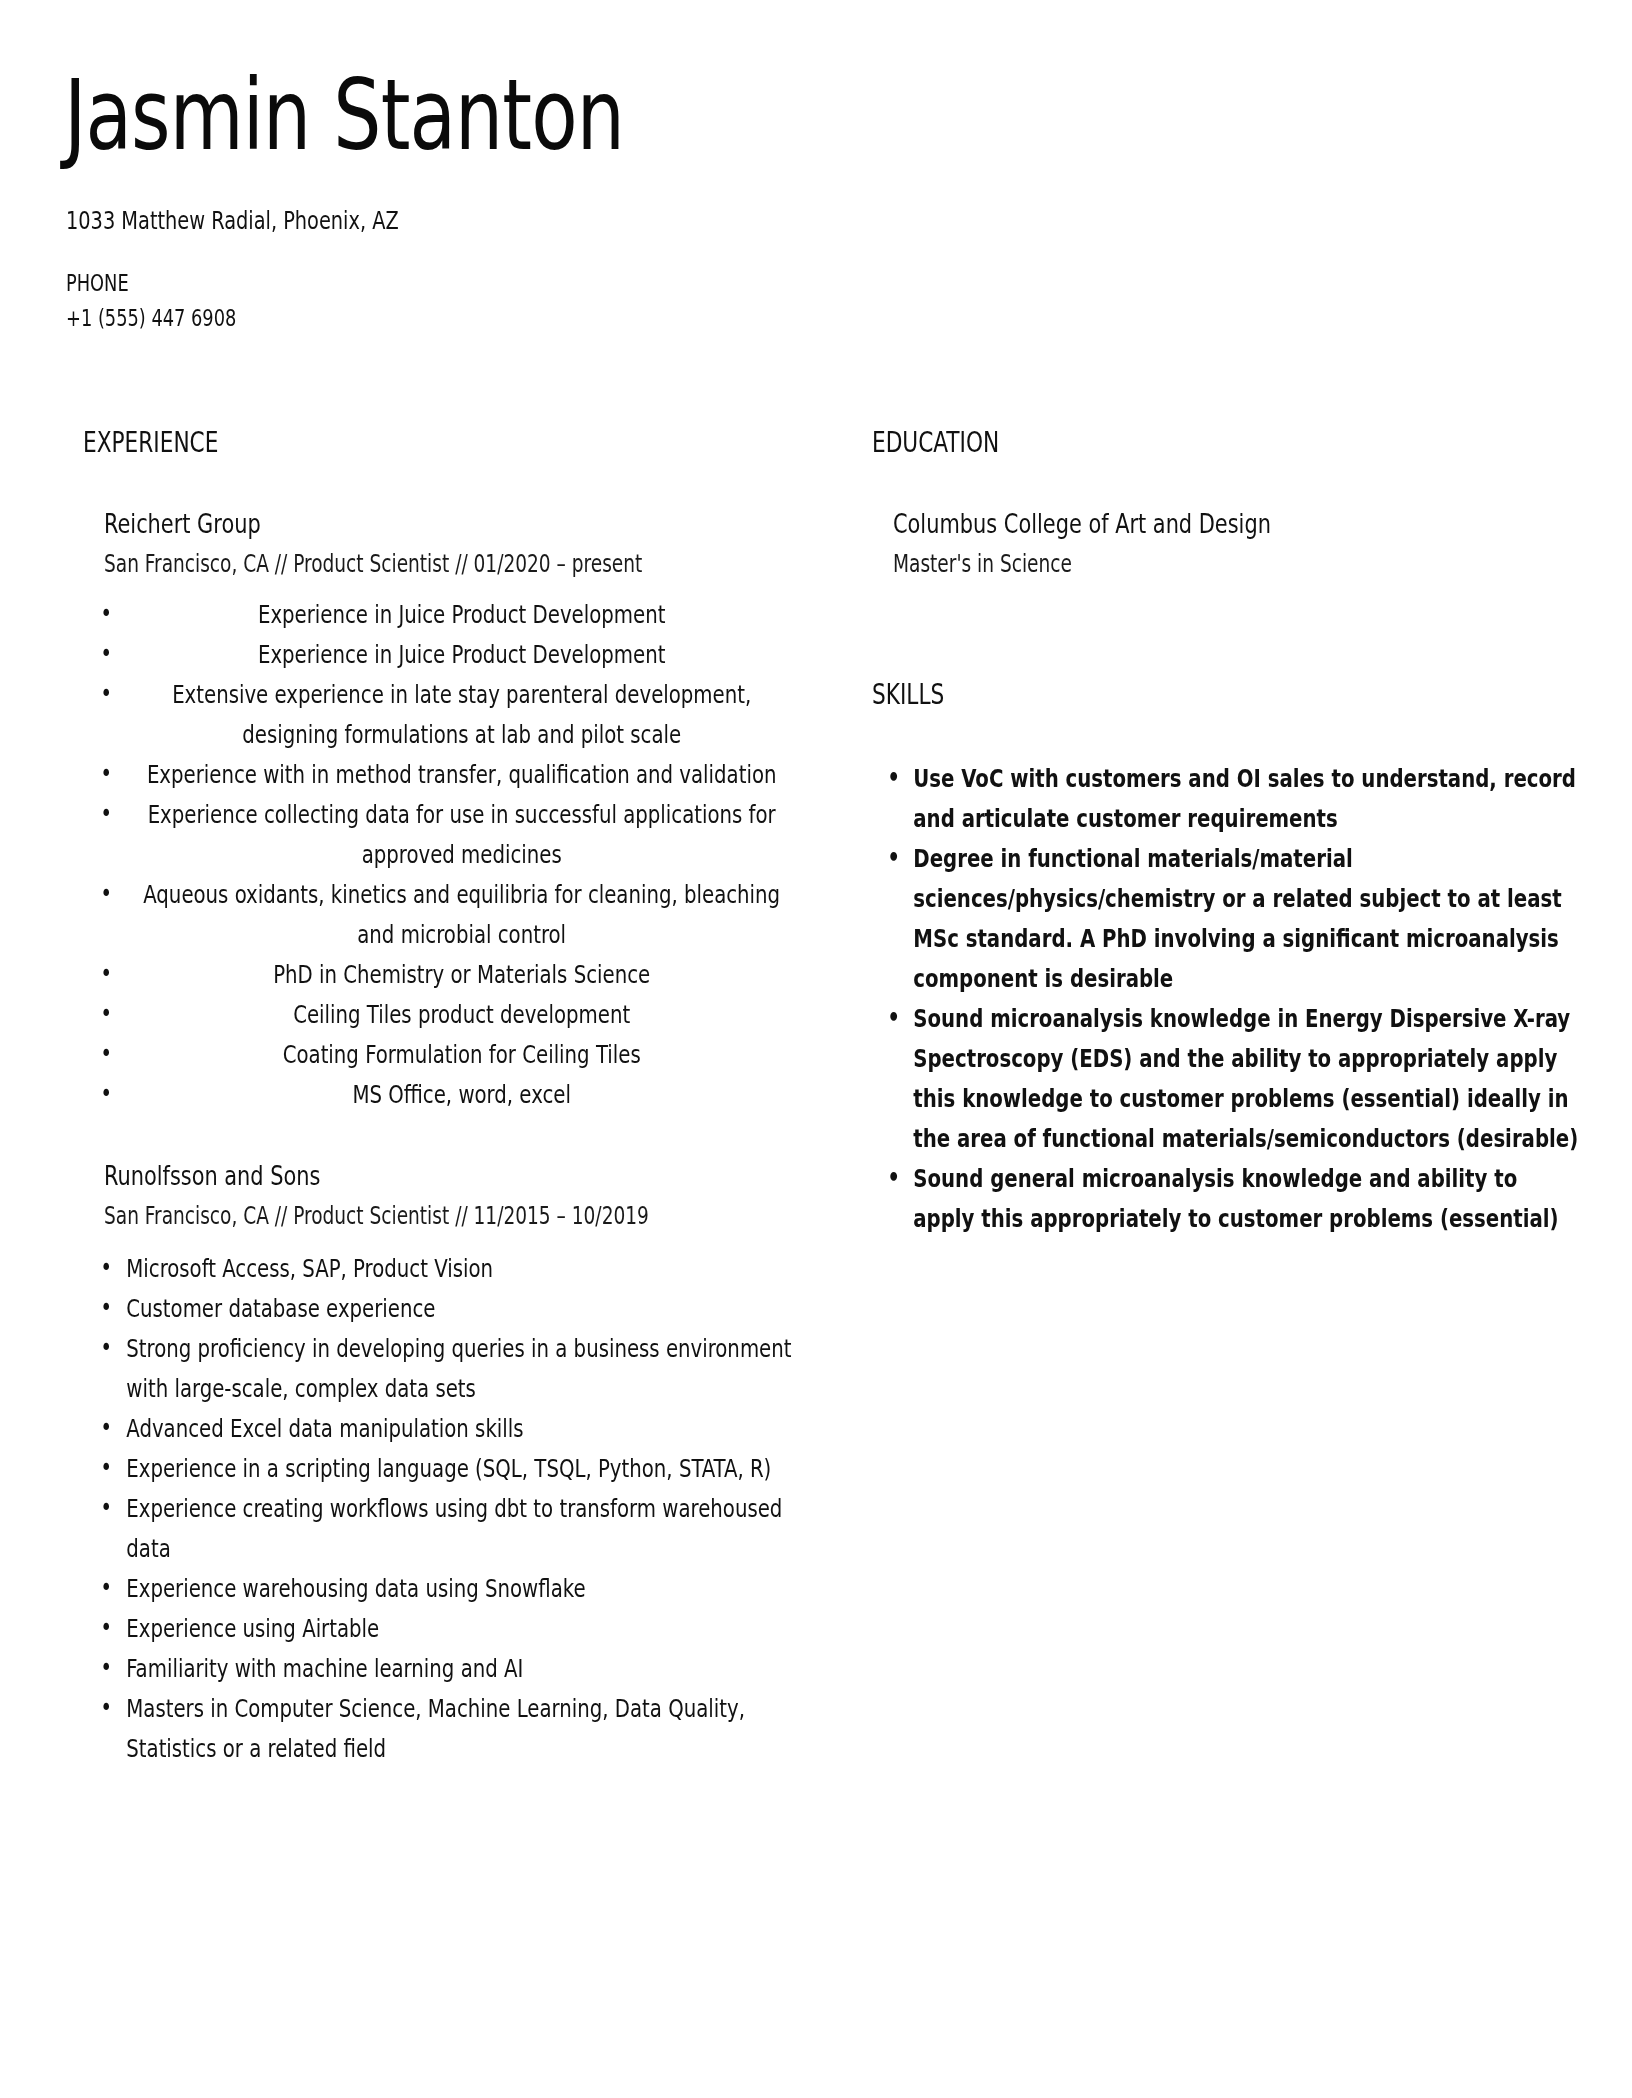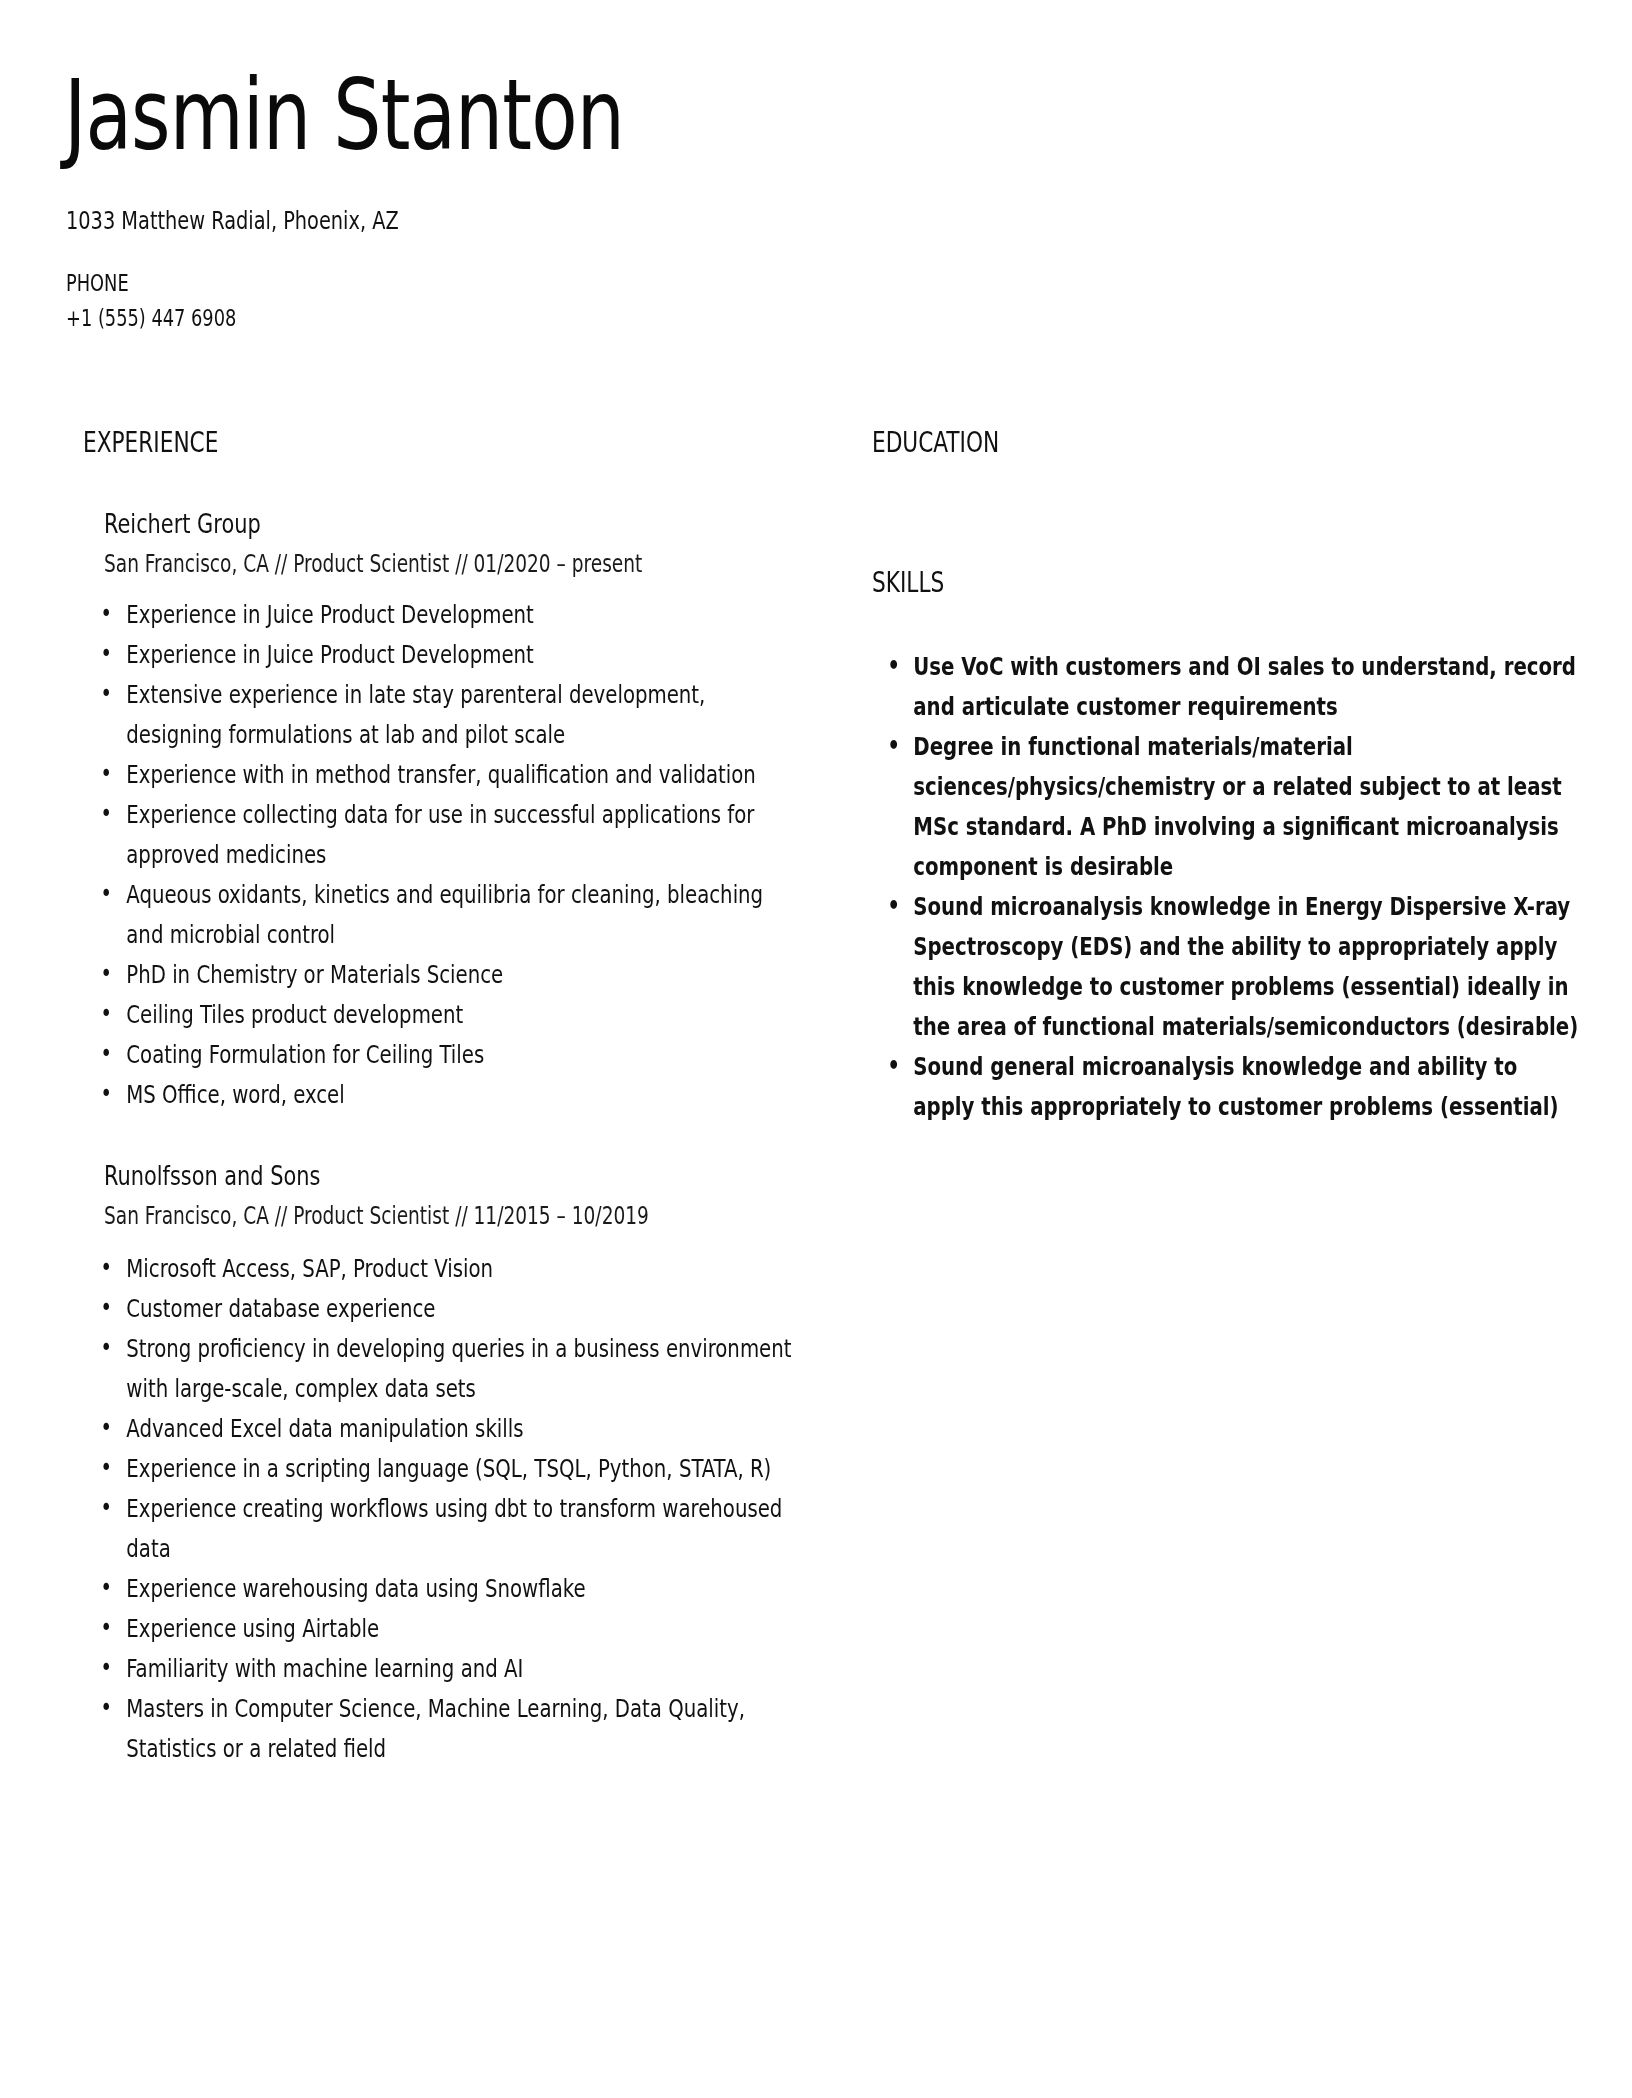"Columbus College of Art and" div.entry { html: none -> <div> <h3>Columbus College of Art and Design</h3> <div>Master's in Science</div> </div> }
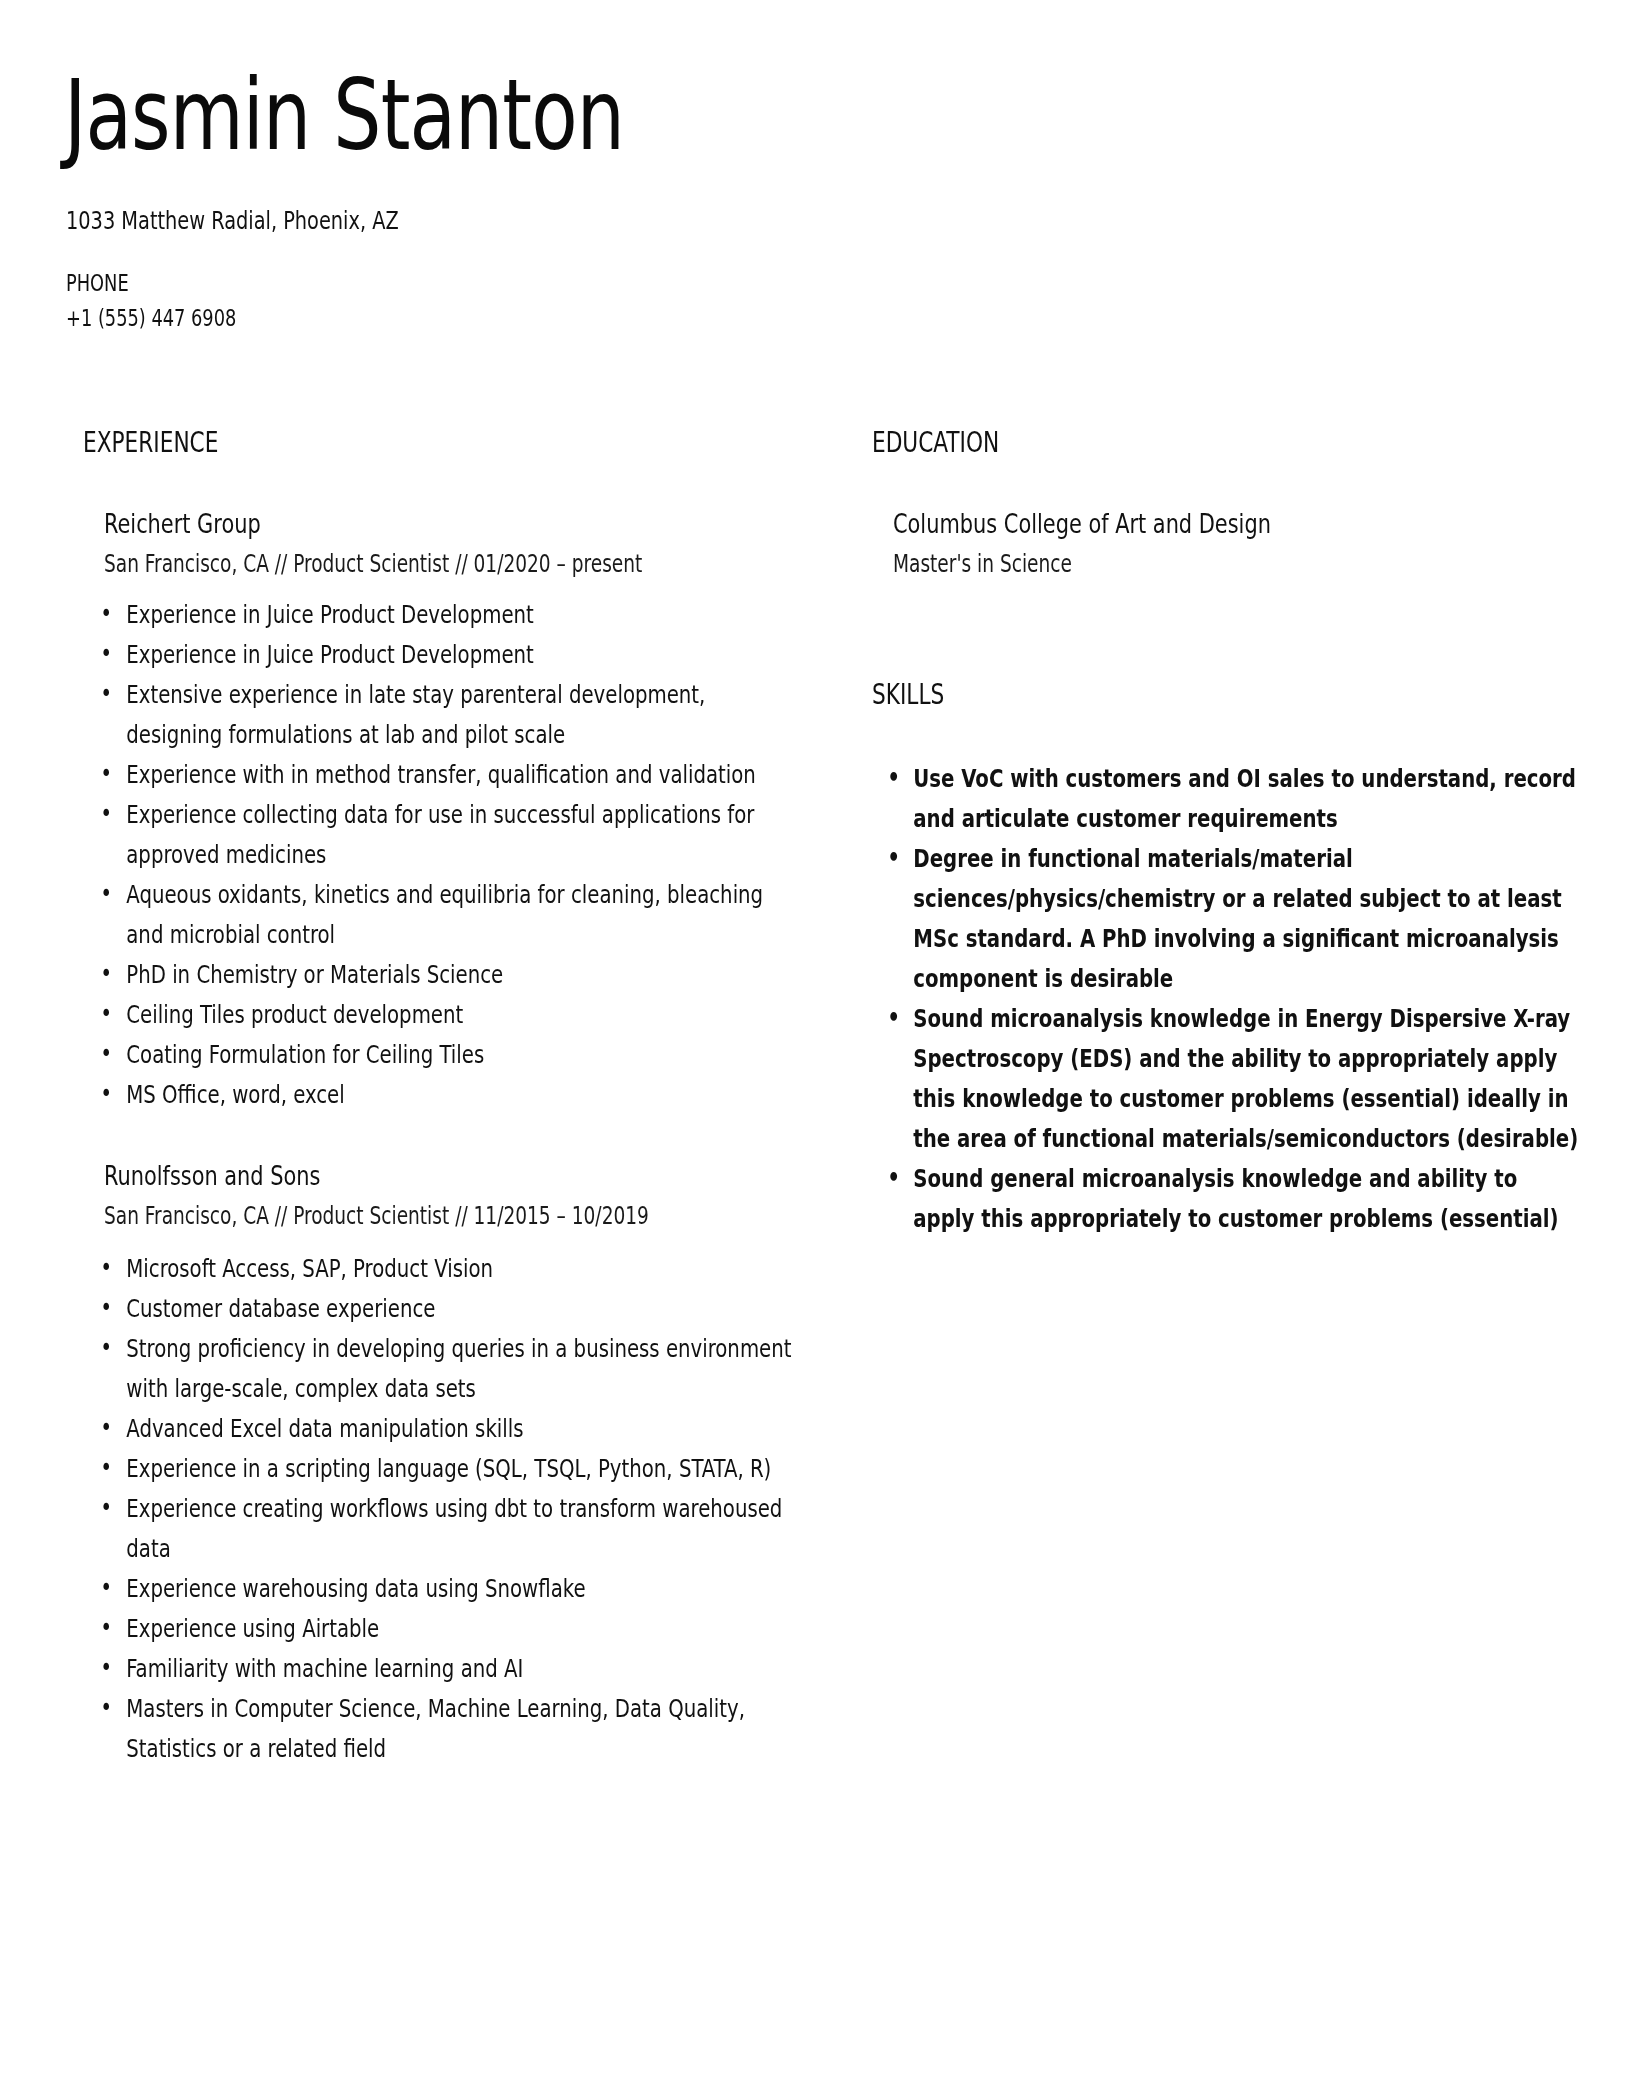"Experience in Juice Product Development" ul.bullets { text-align: none -> center }
